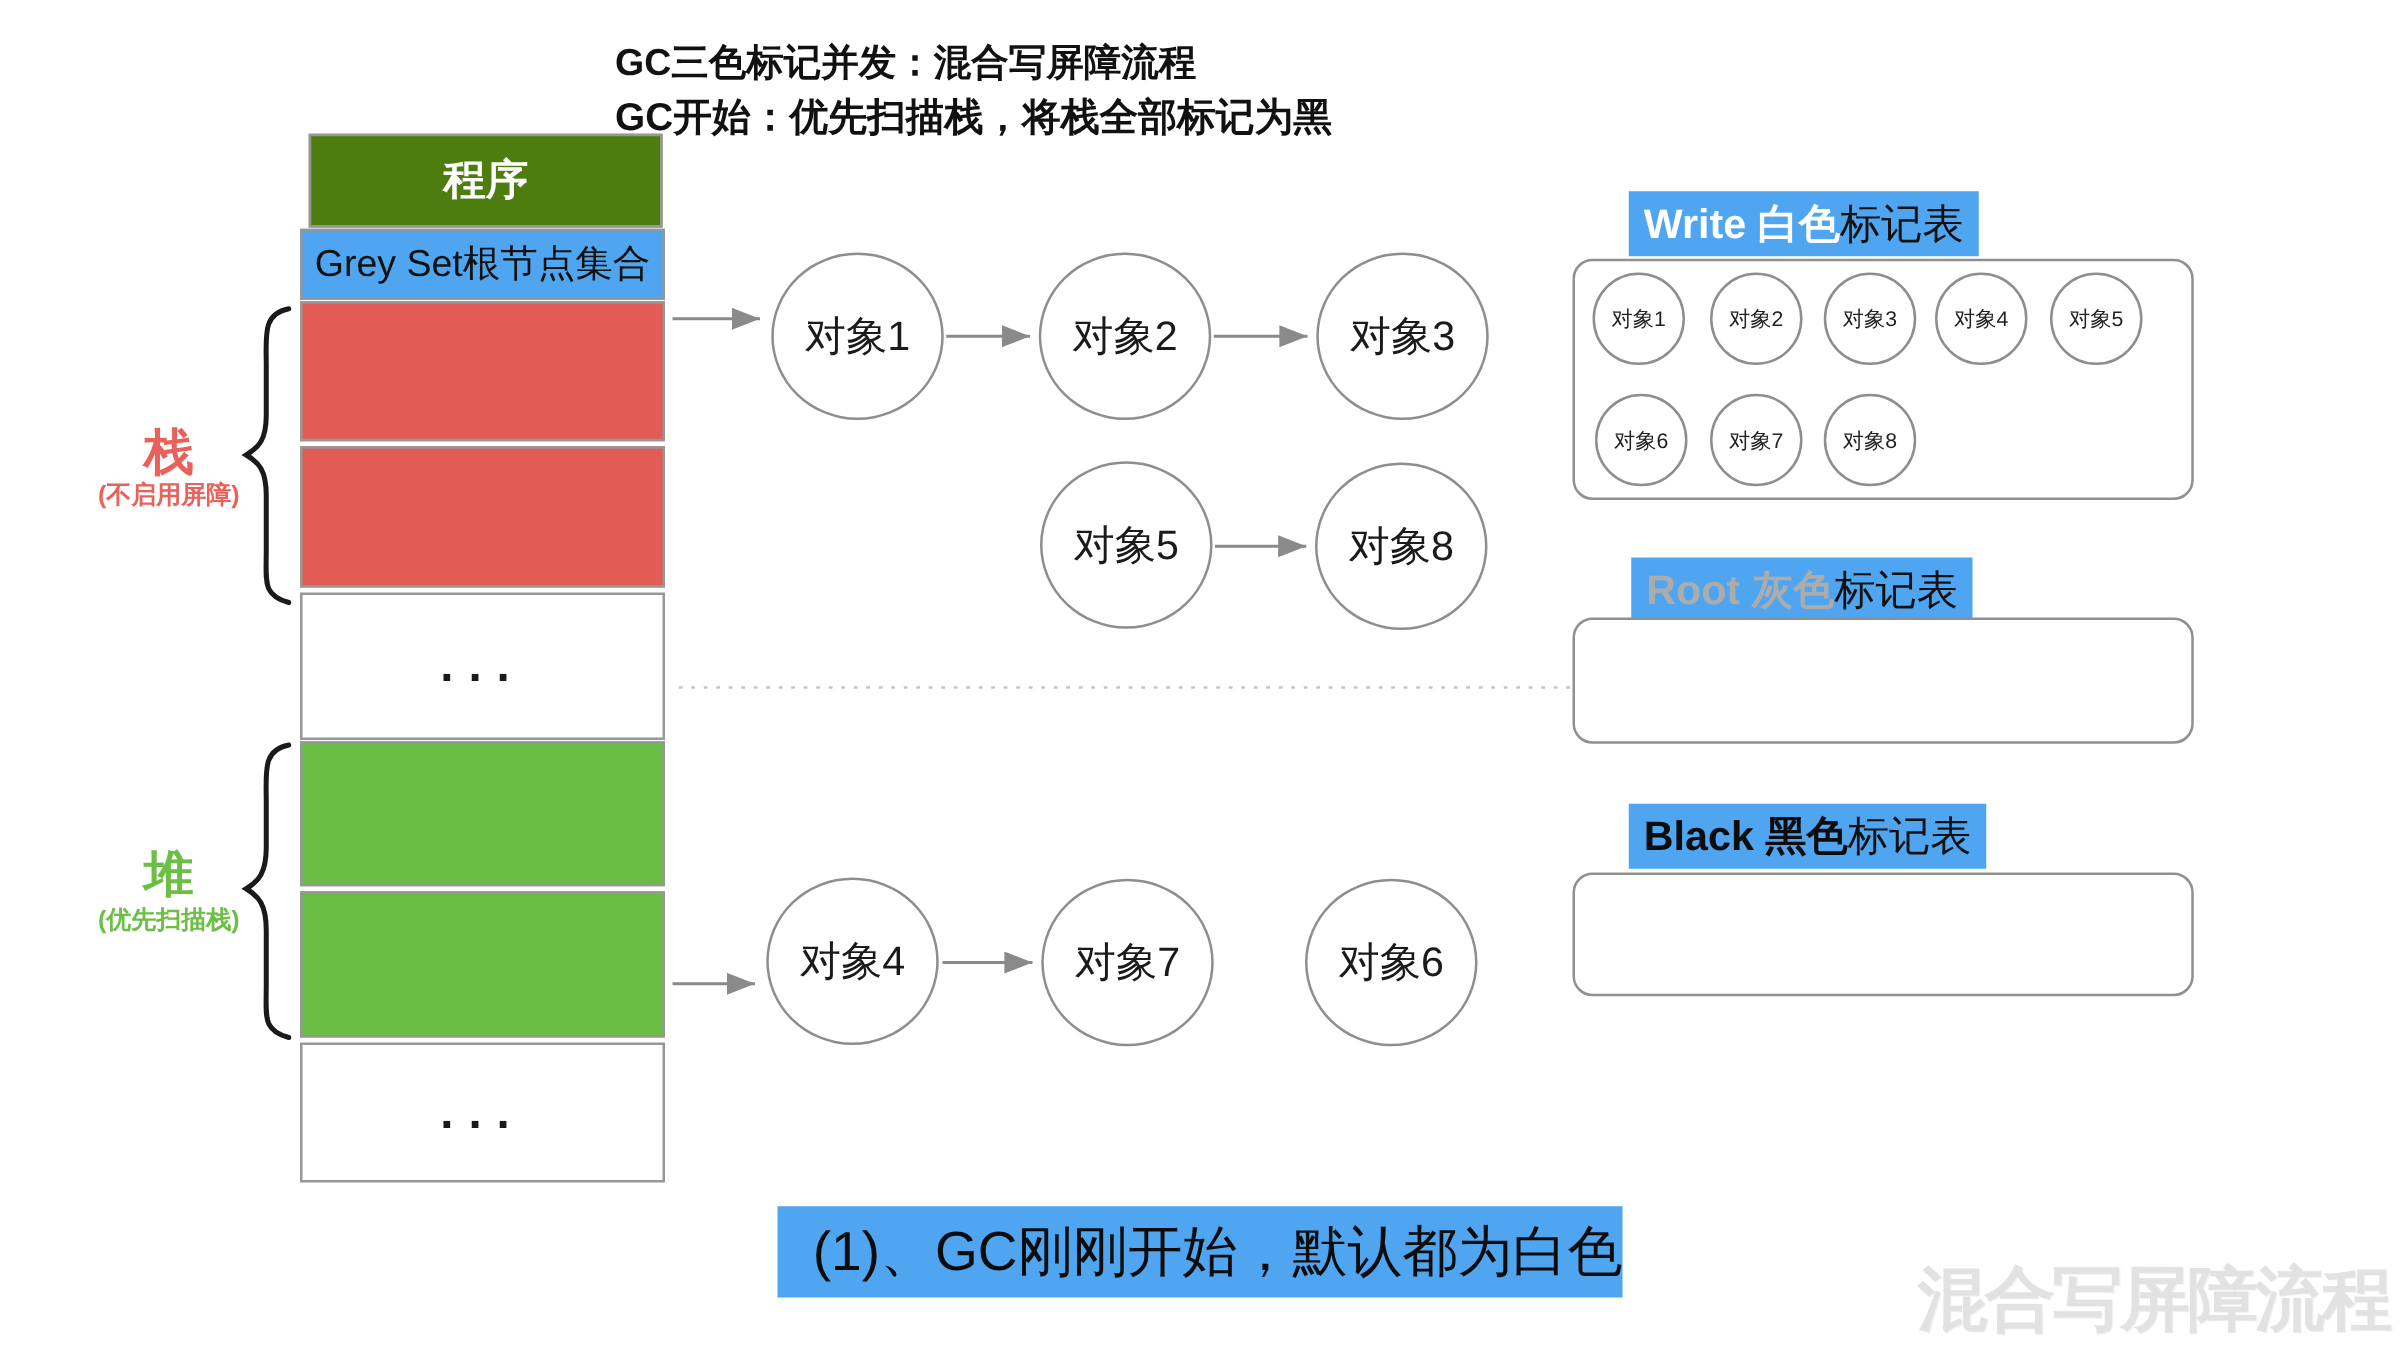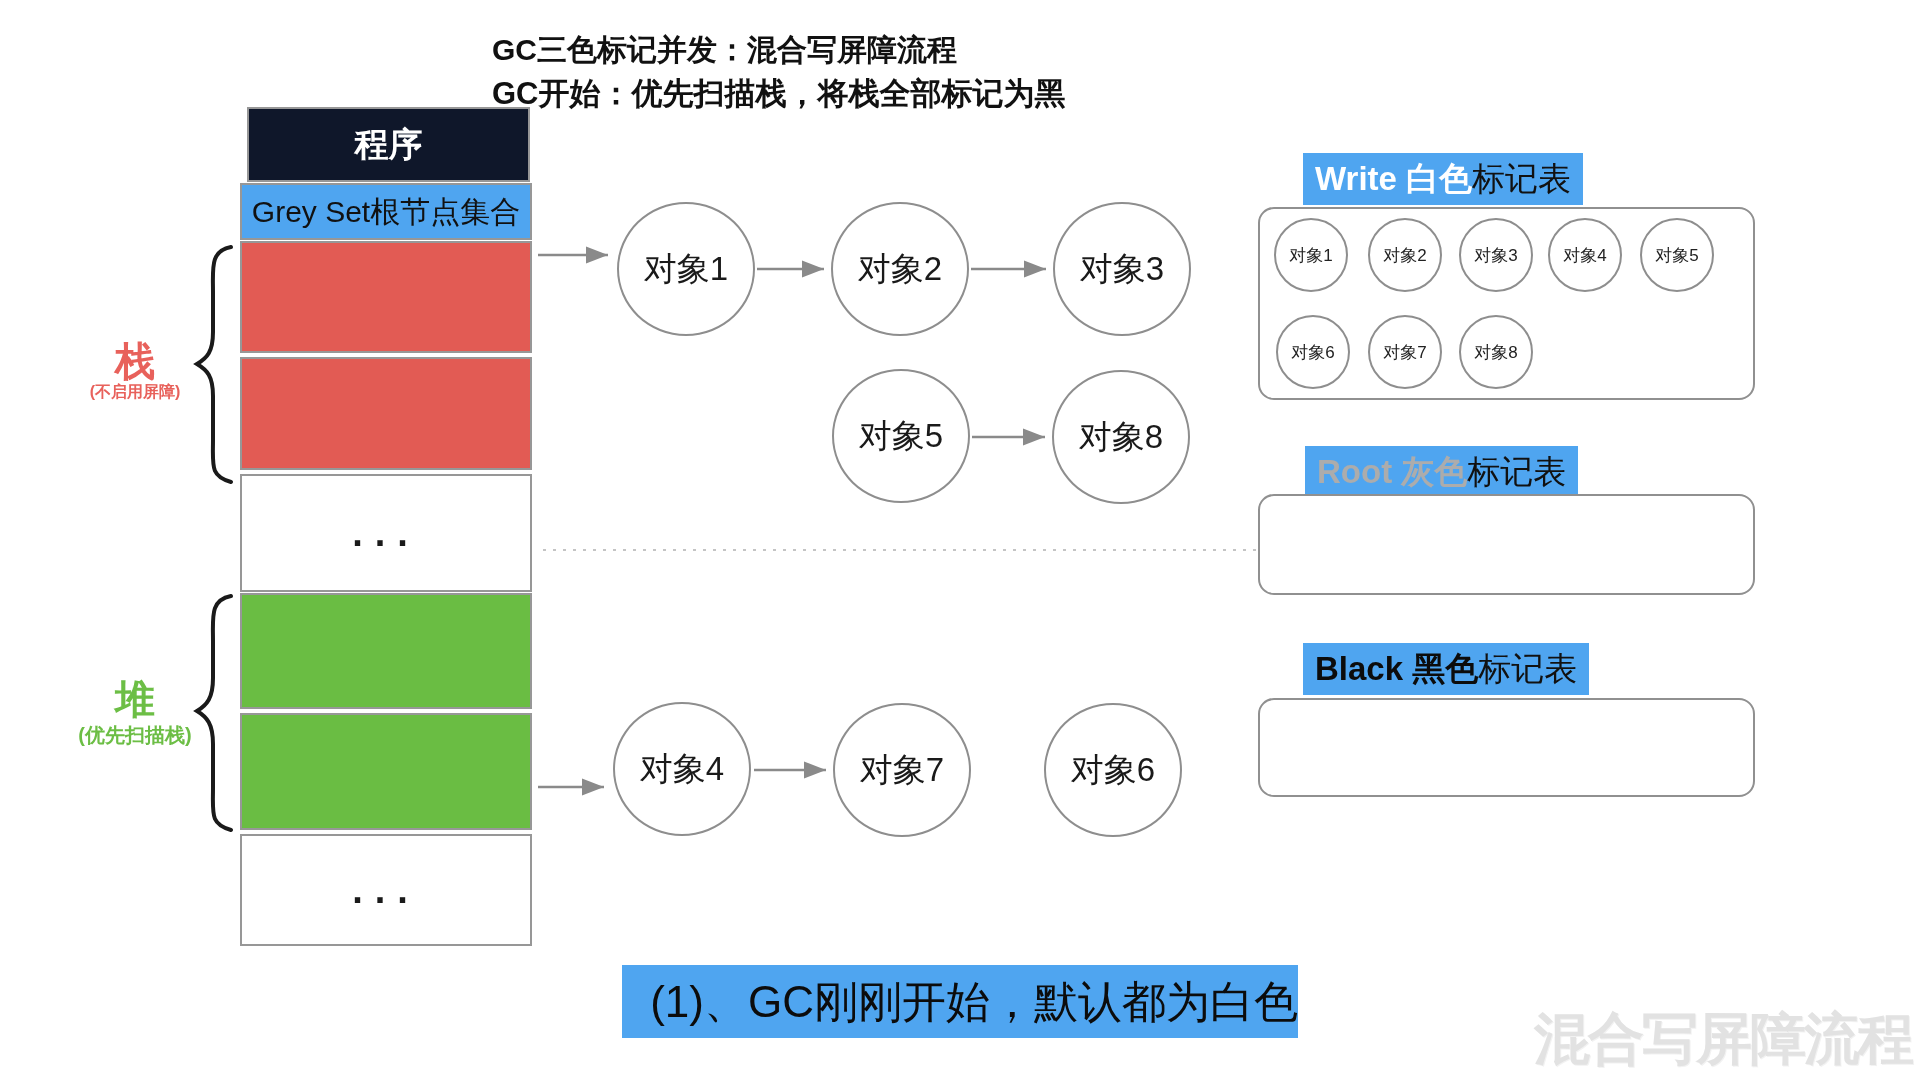"程序" .seg-program { background: #0f172a -> #4d7c0f }
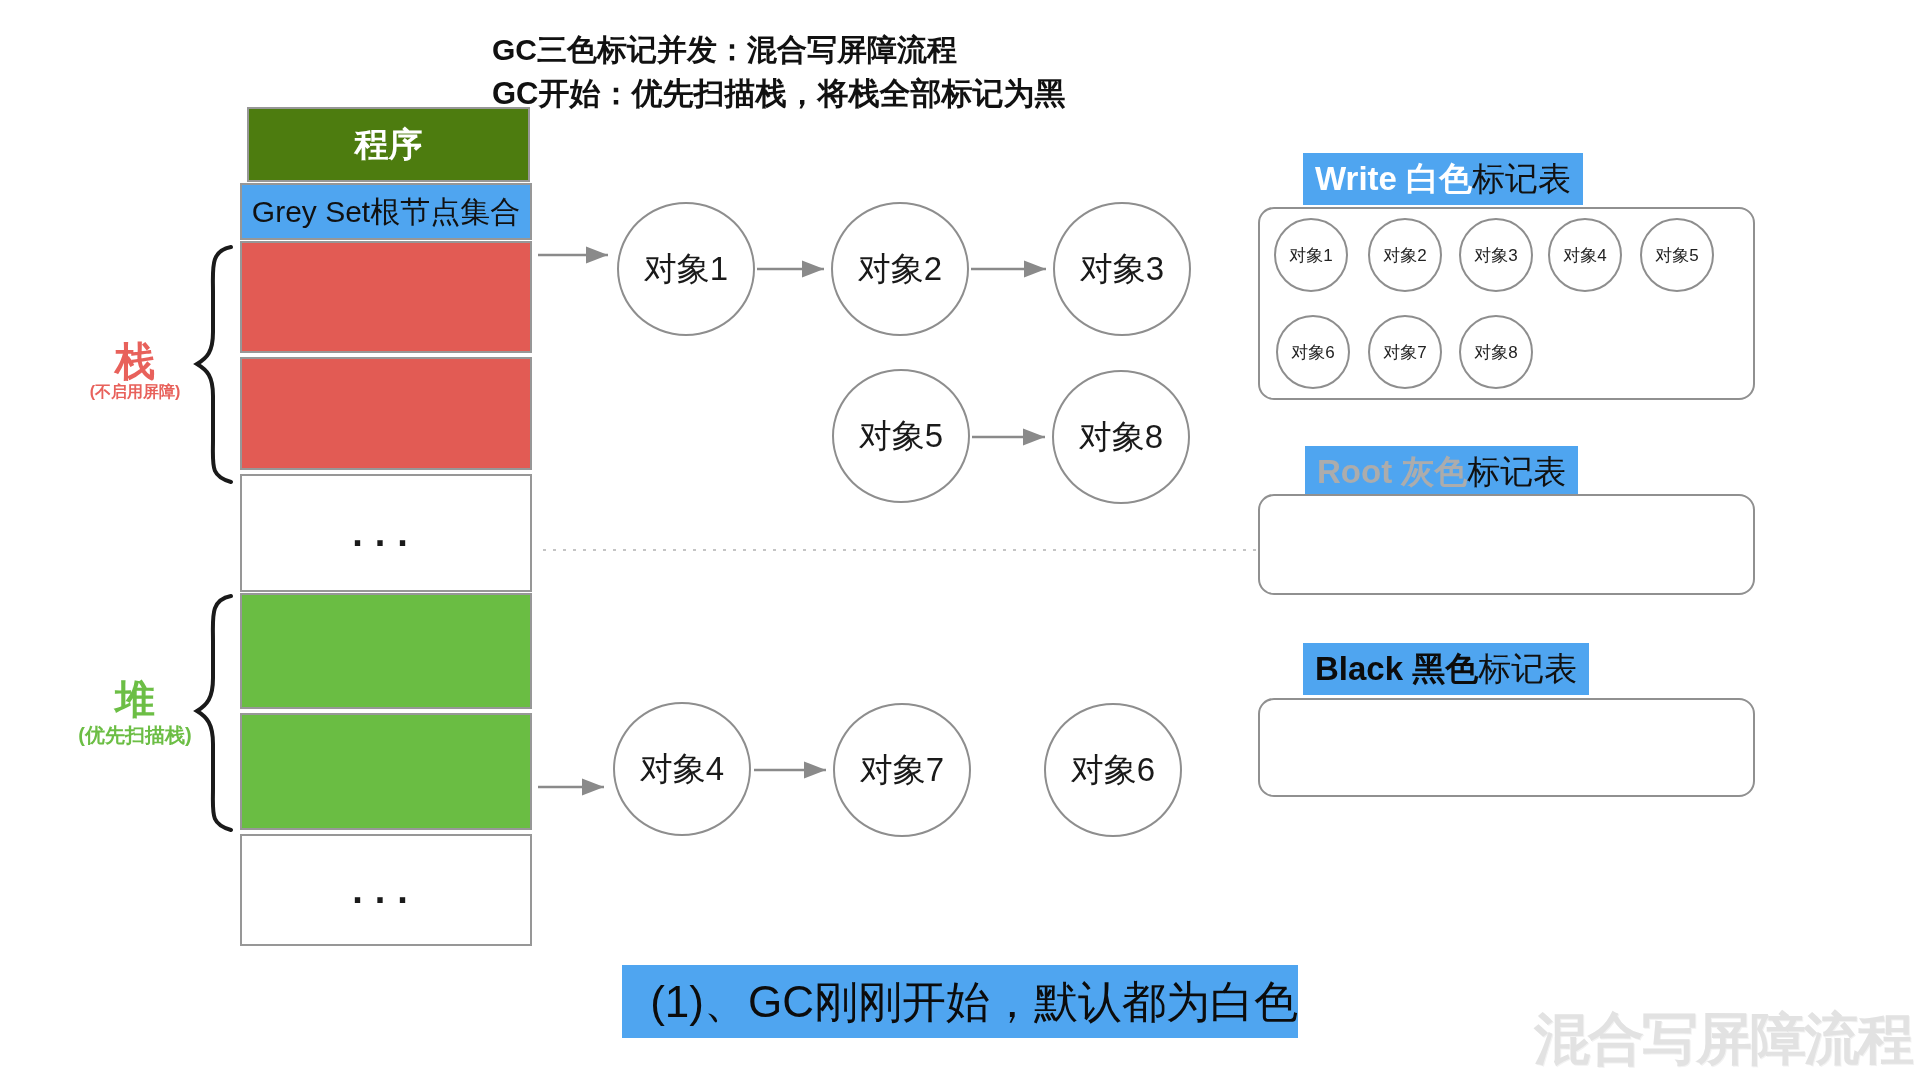"(不启用屏障)" .stack-sub { font-size: 16px -> 20px }
